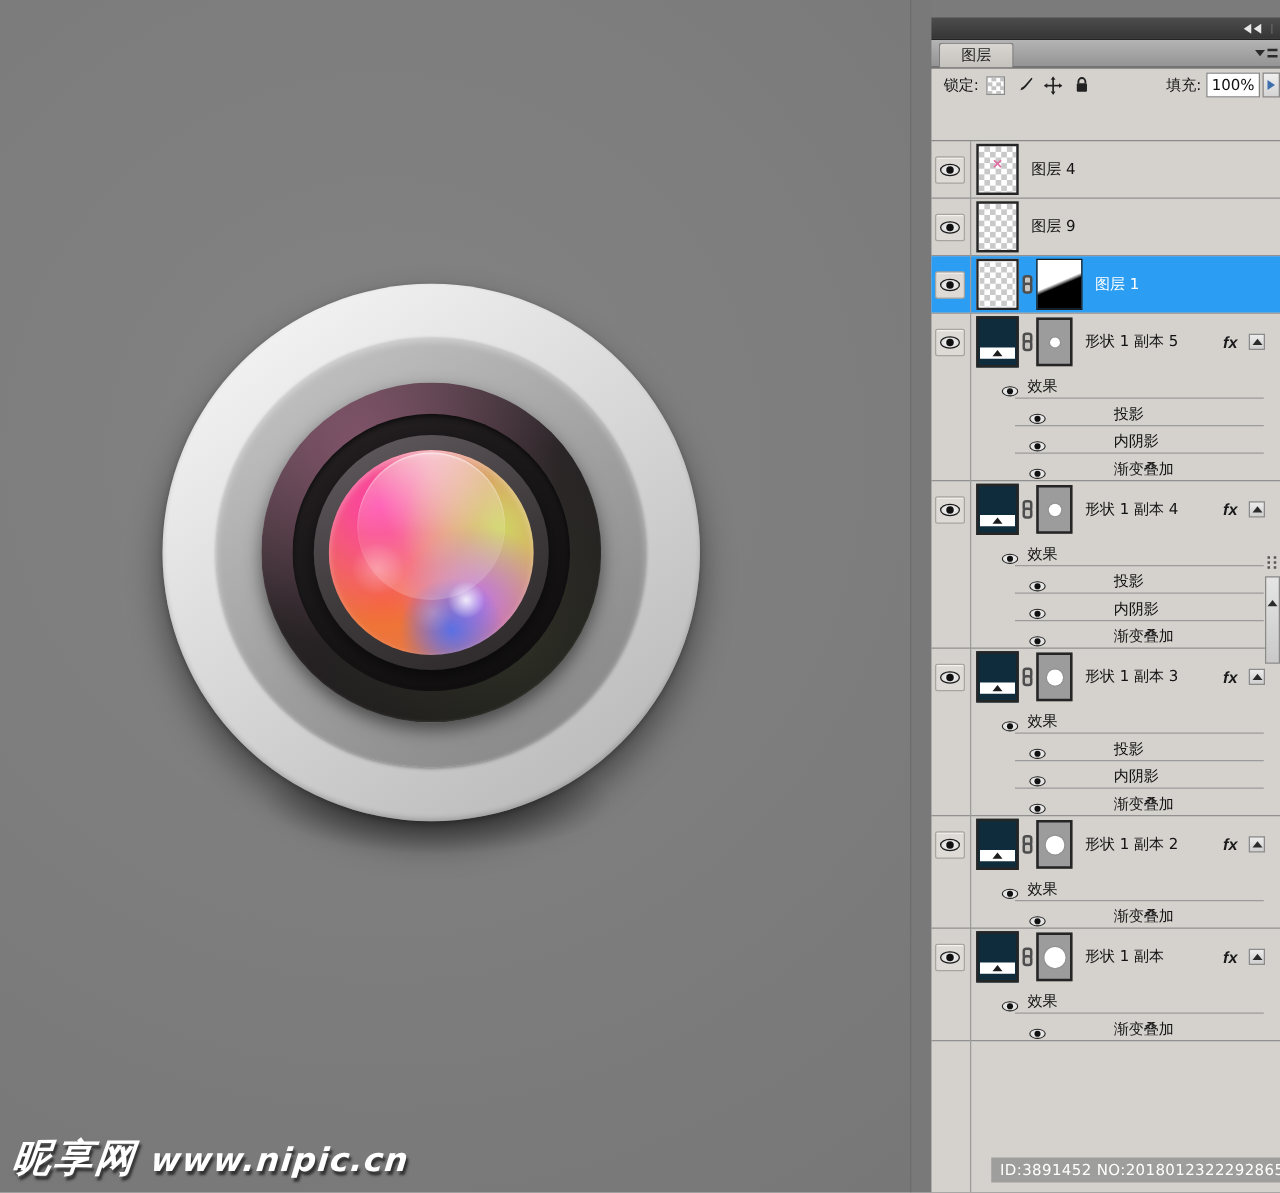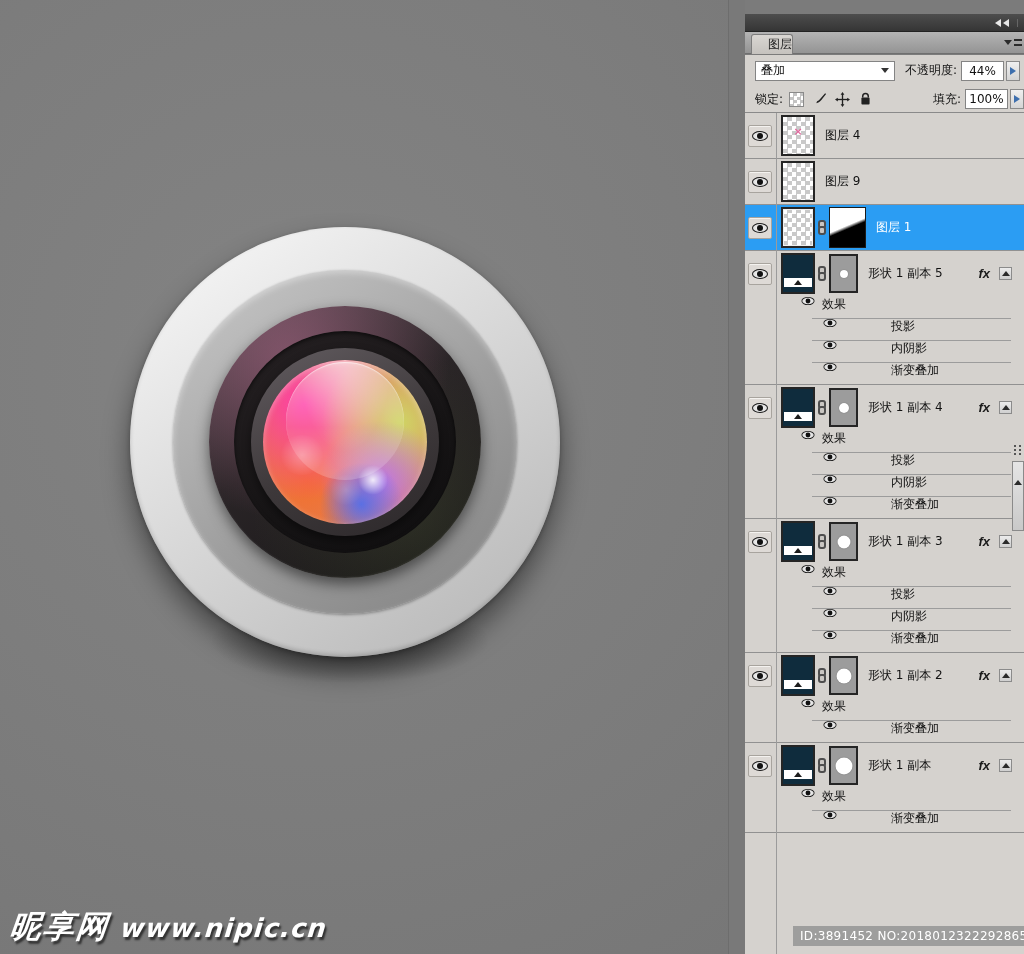"图层" .tab { text-align: right -> center; width: 42px -> 60px }
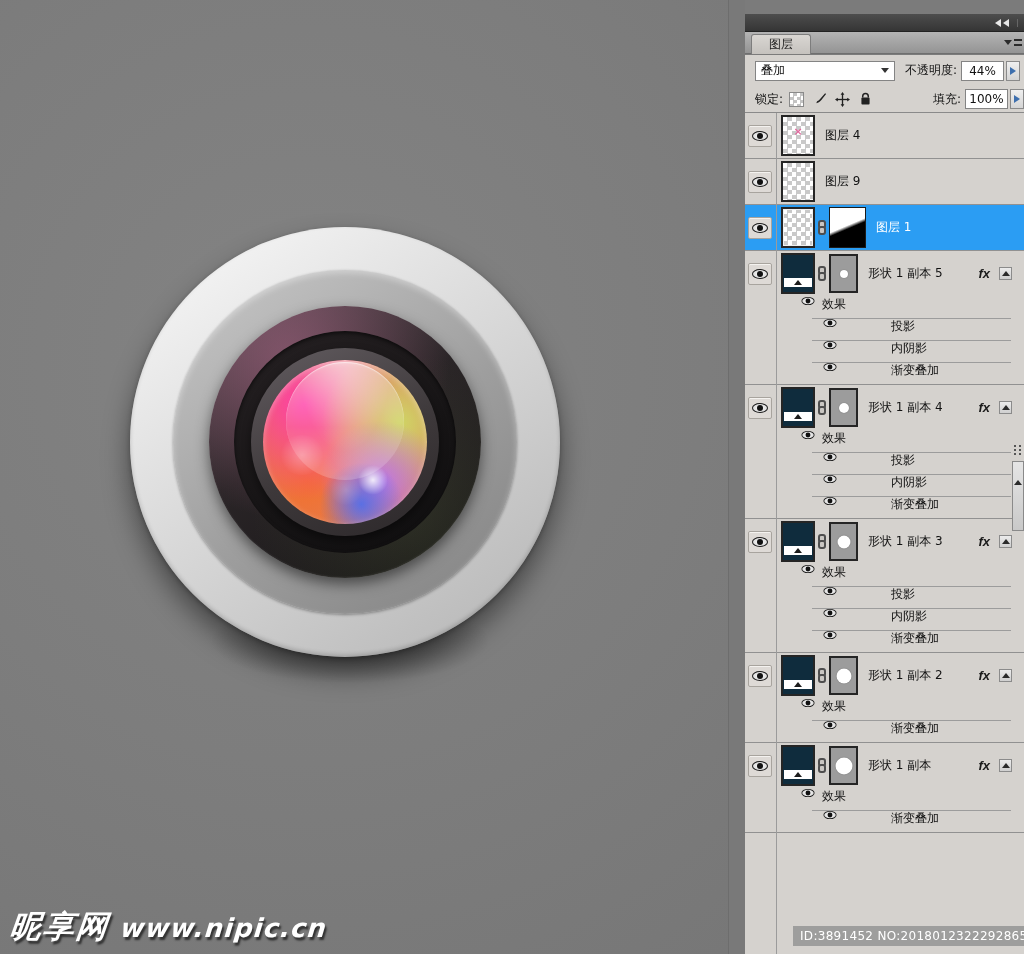"叠加" div.ctrl-row { html: <div> <div> <span>叠加</span> <span></span> <i></i> </div> <span>不透明度:</span> <div>44%</div> <div> <i></i> </div> </div> -> none }
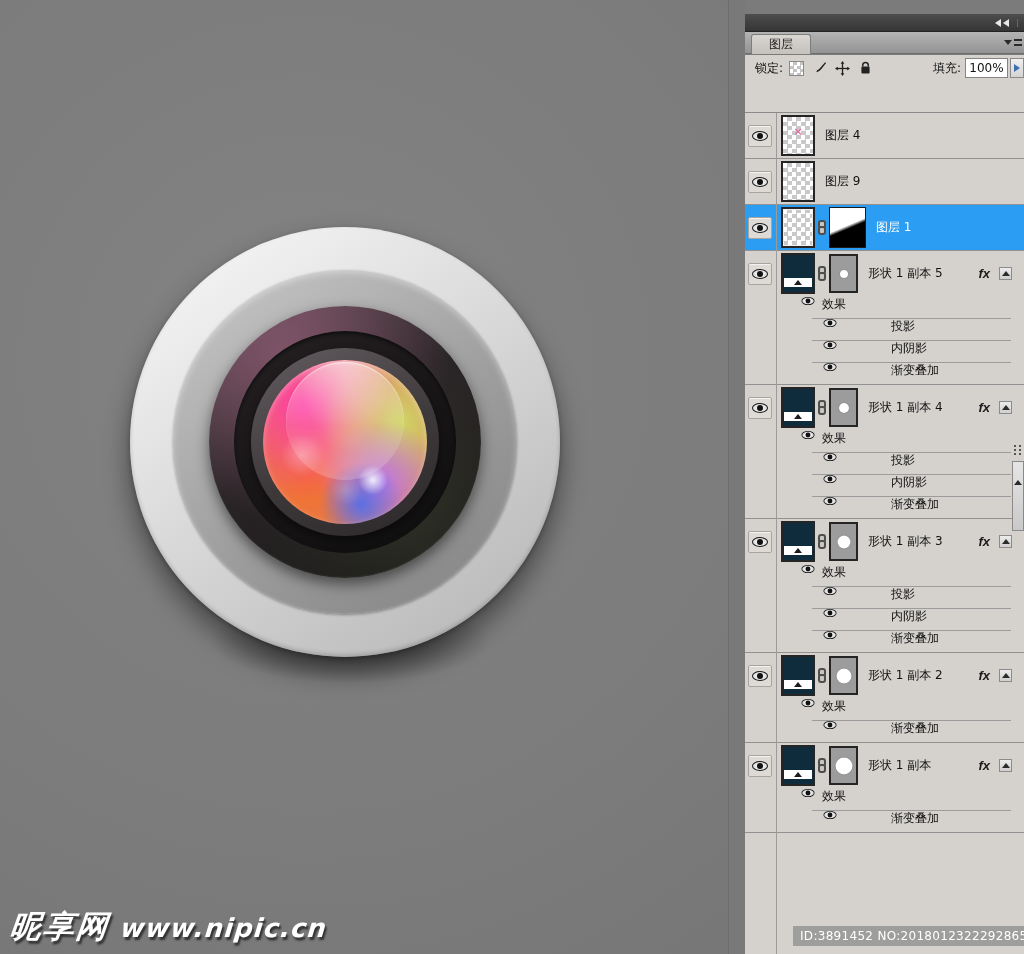"效果" .fx-row { align-items: flex-start -> flex-end }
